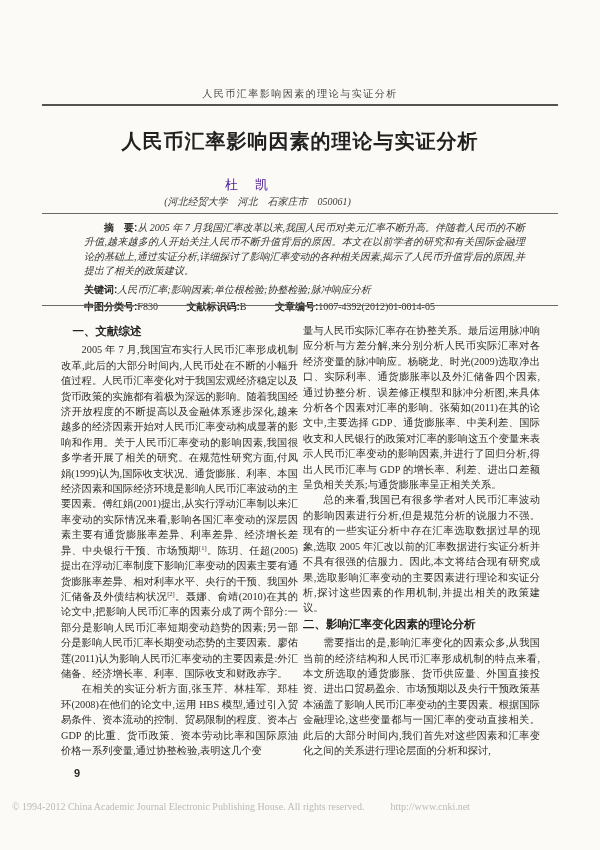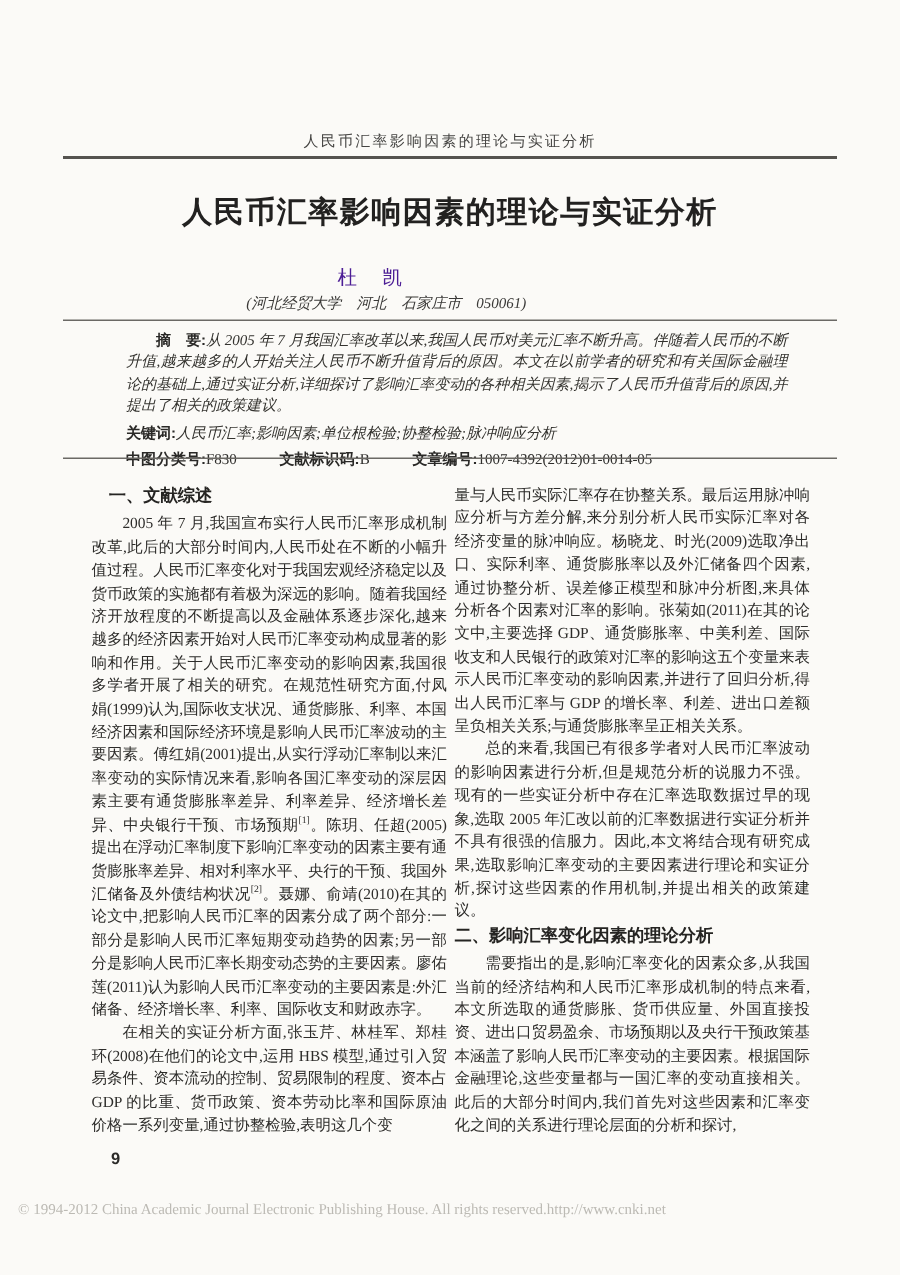"© 1994-2012 China Academic Journal" .footer { gap: none -> 26px }
